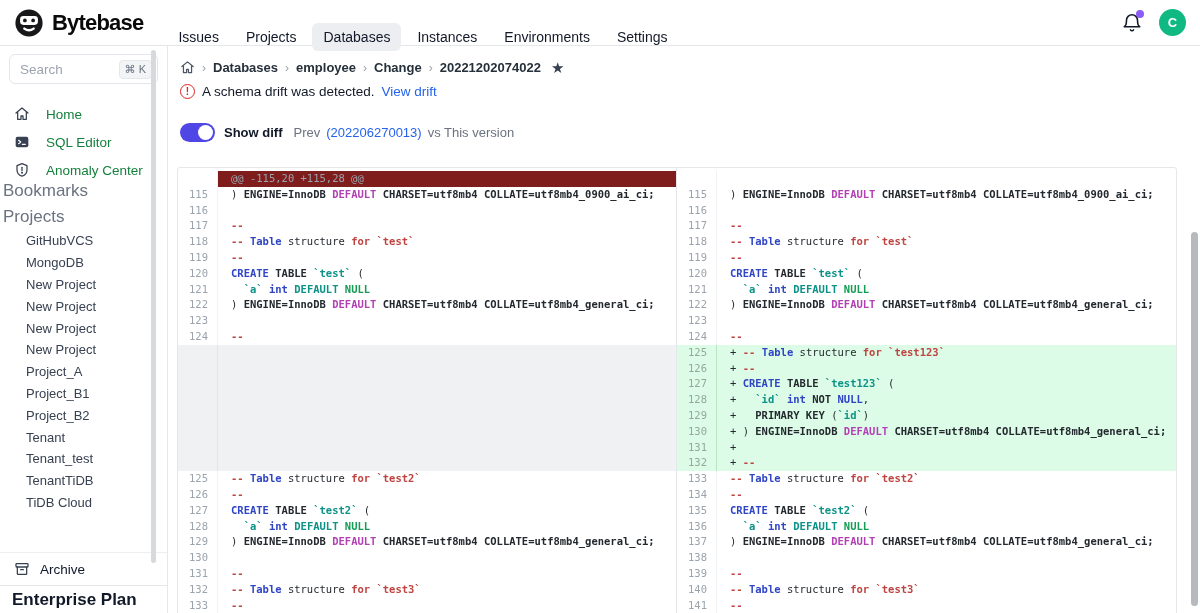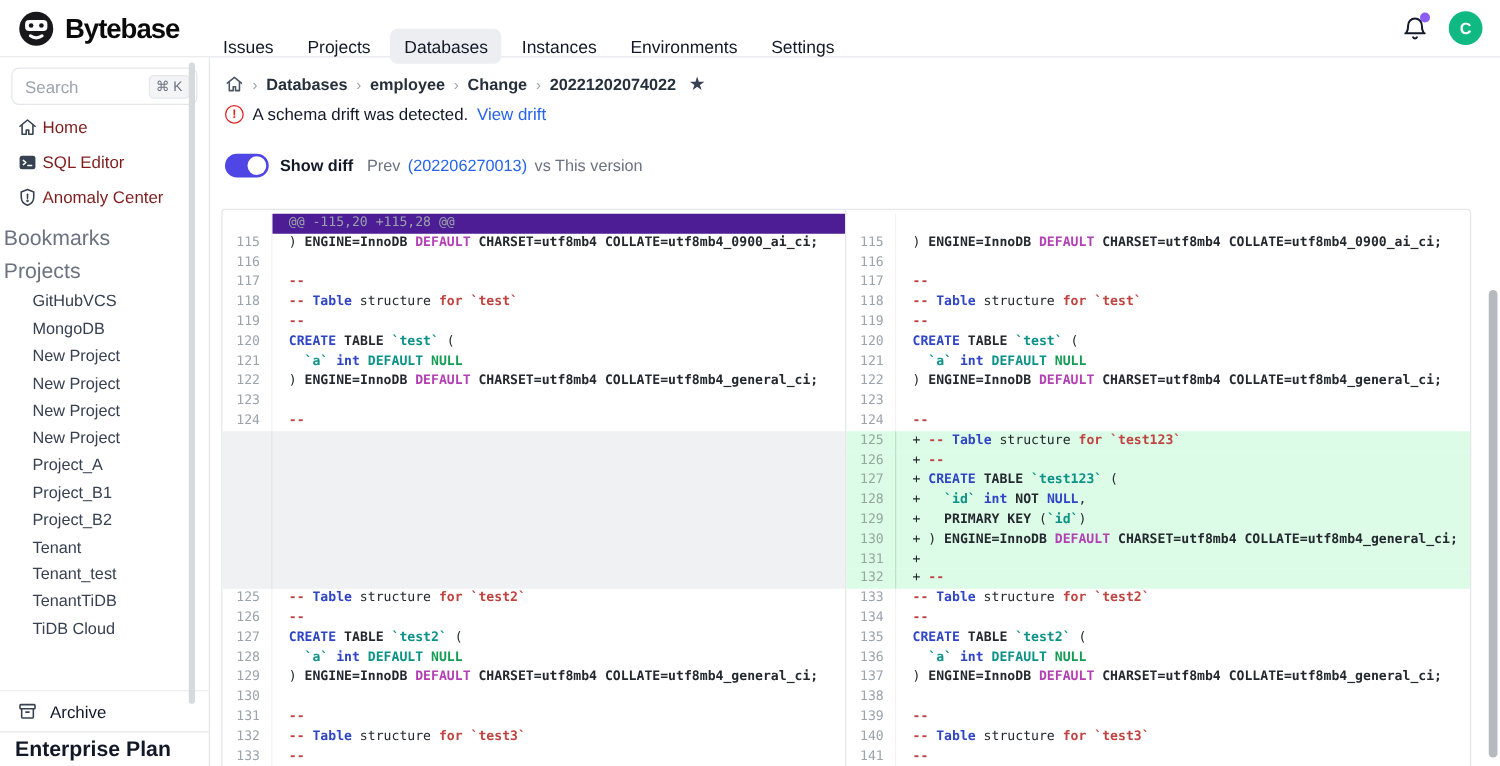"Home" .side-item { align-items: flex-start -> flex-end; color: #7f1d1d -> #15803d; gap: 4px -> 16px }
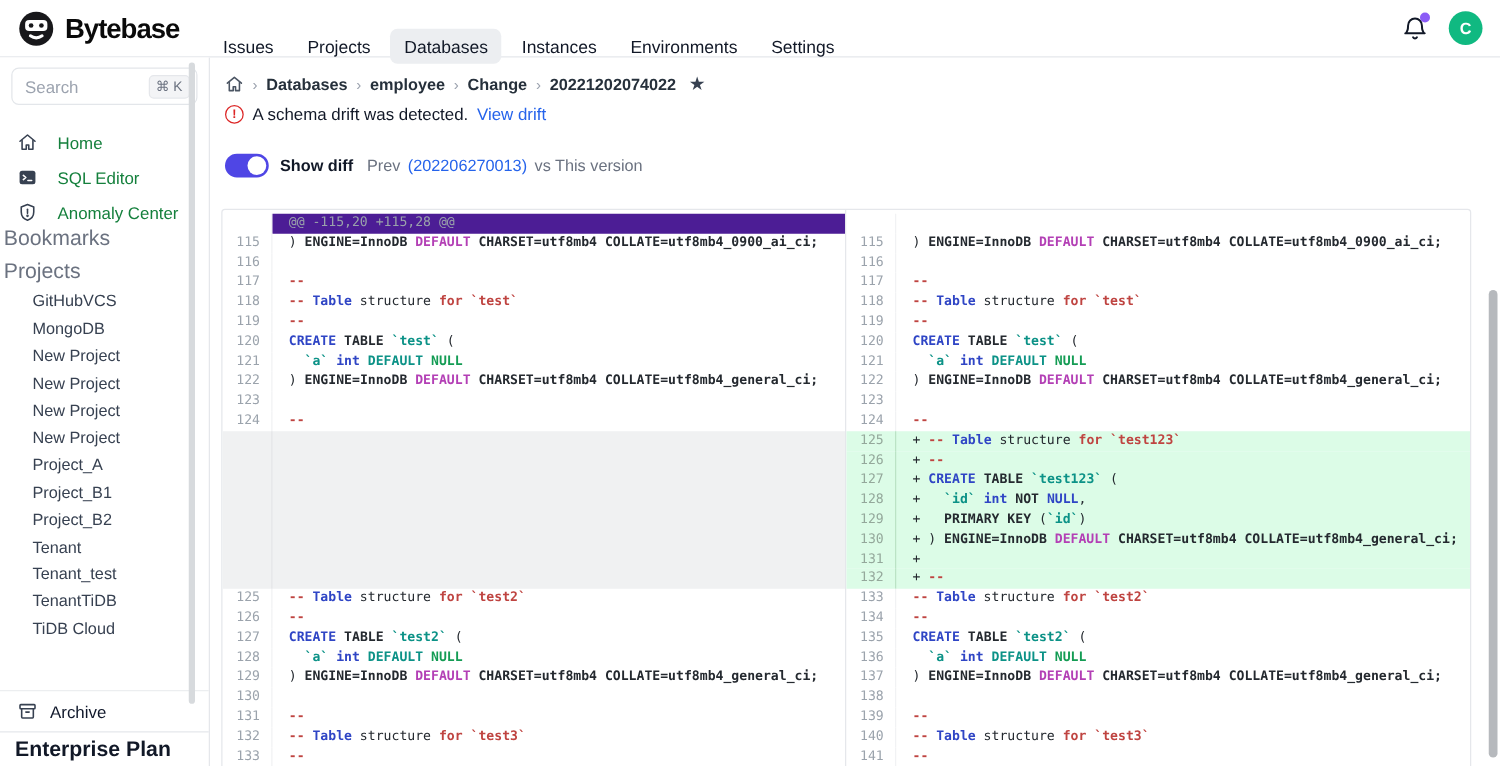"@@ -115,20 +115,28 @@" .drow.header .dcode { background: #4c1d95 -> #7f1d1d }
